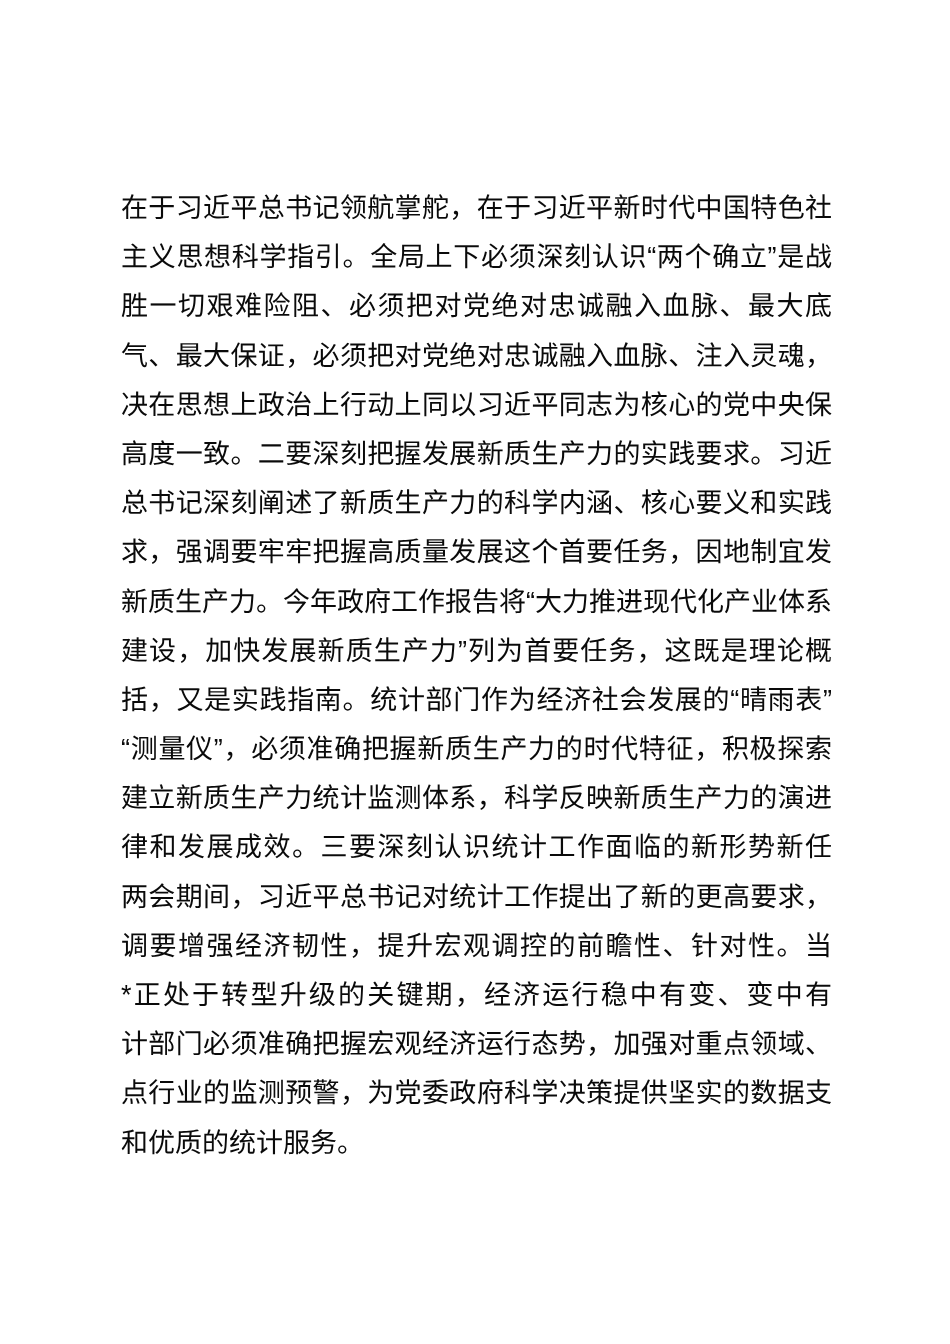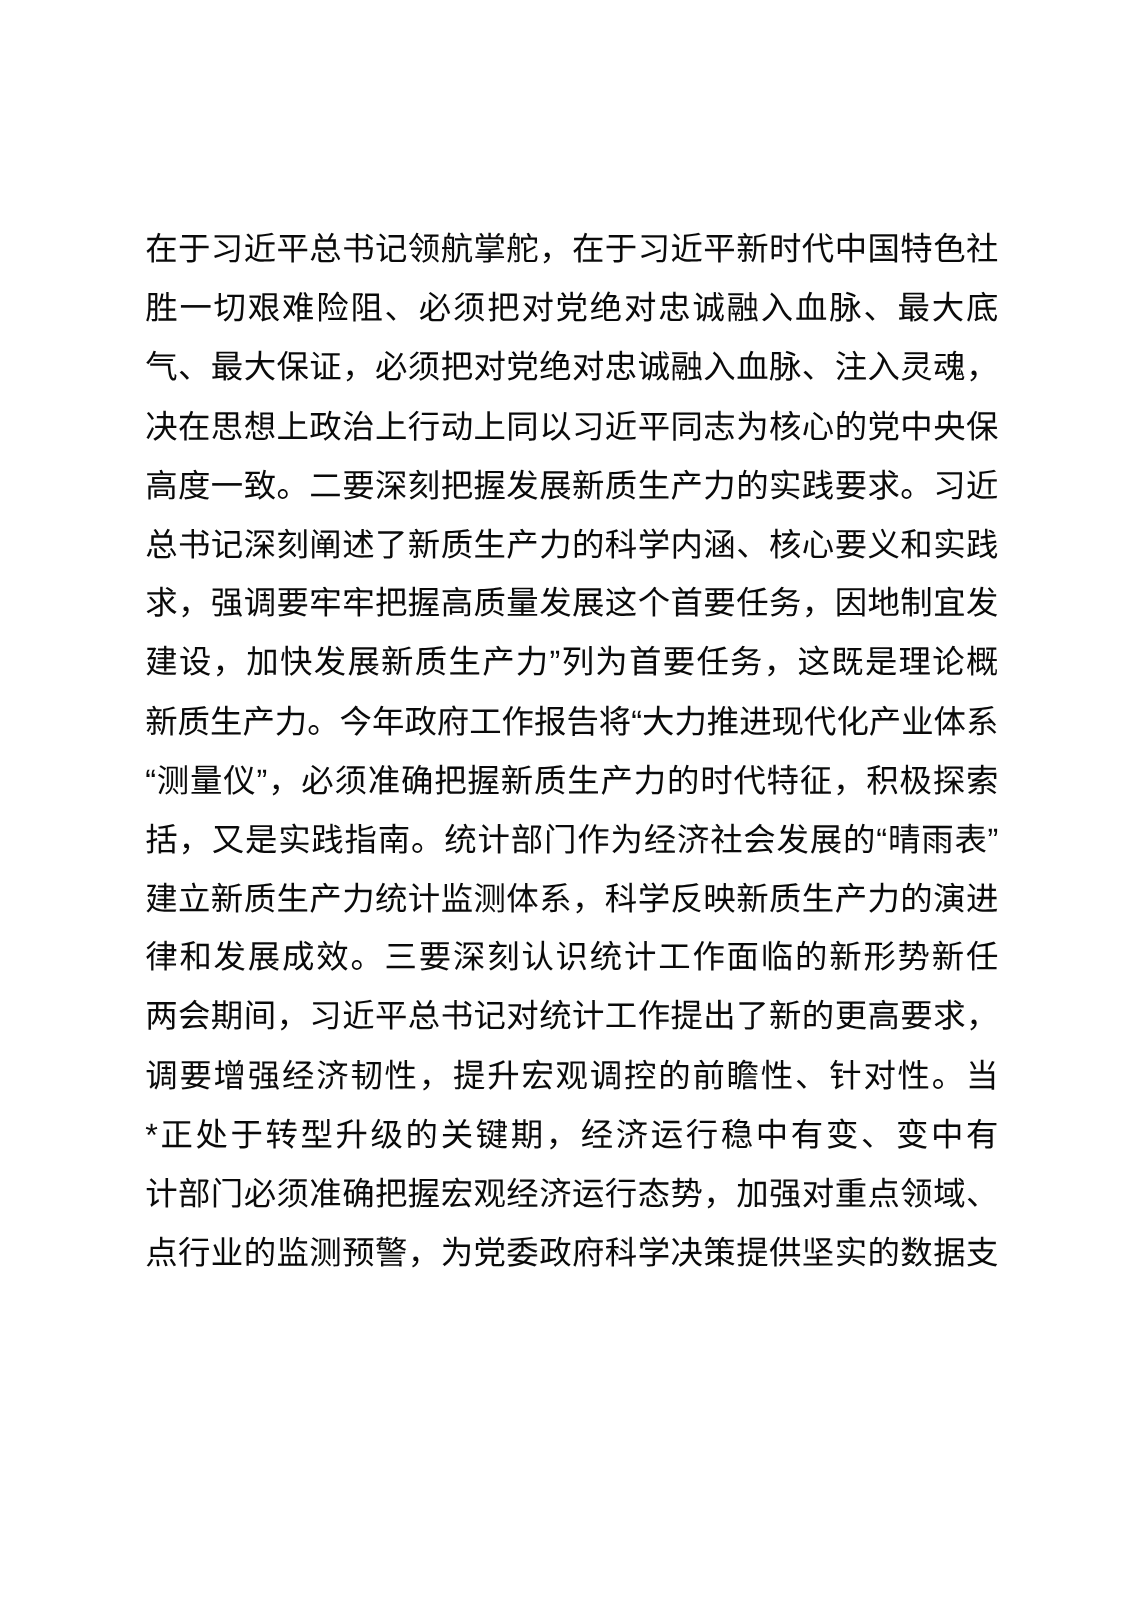"主义思想科学指引。全局上下必须深刻认识“两个确立”是战" div.text-line { html: none -> <div>主义思想科学指引。全局上下必须深刻认识“两个确立”是战</div> }
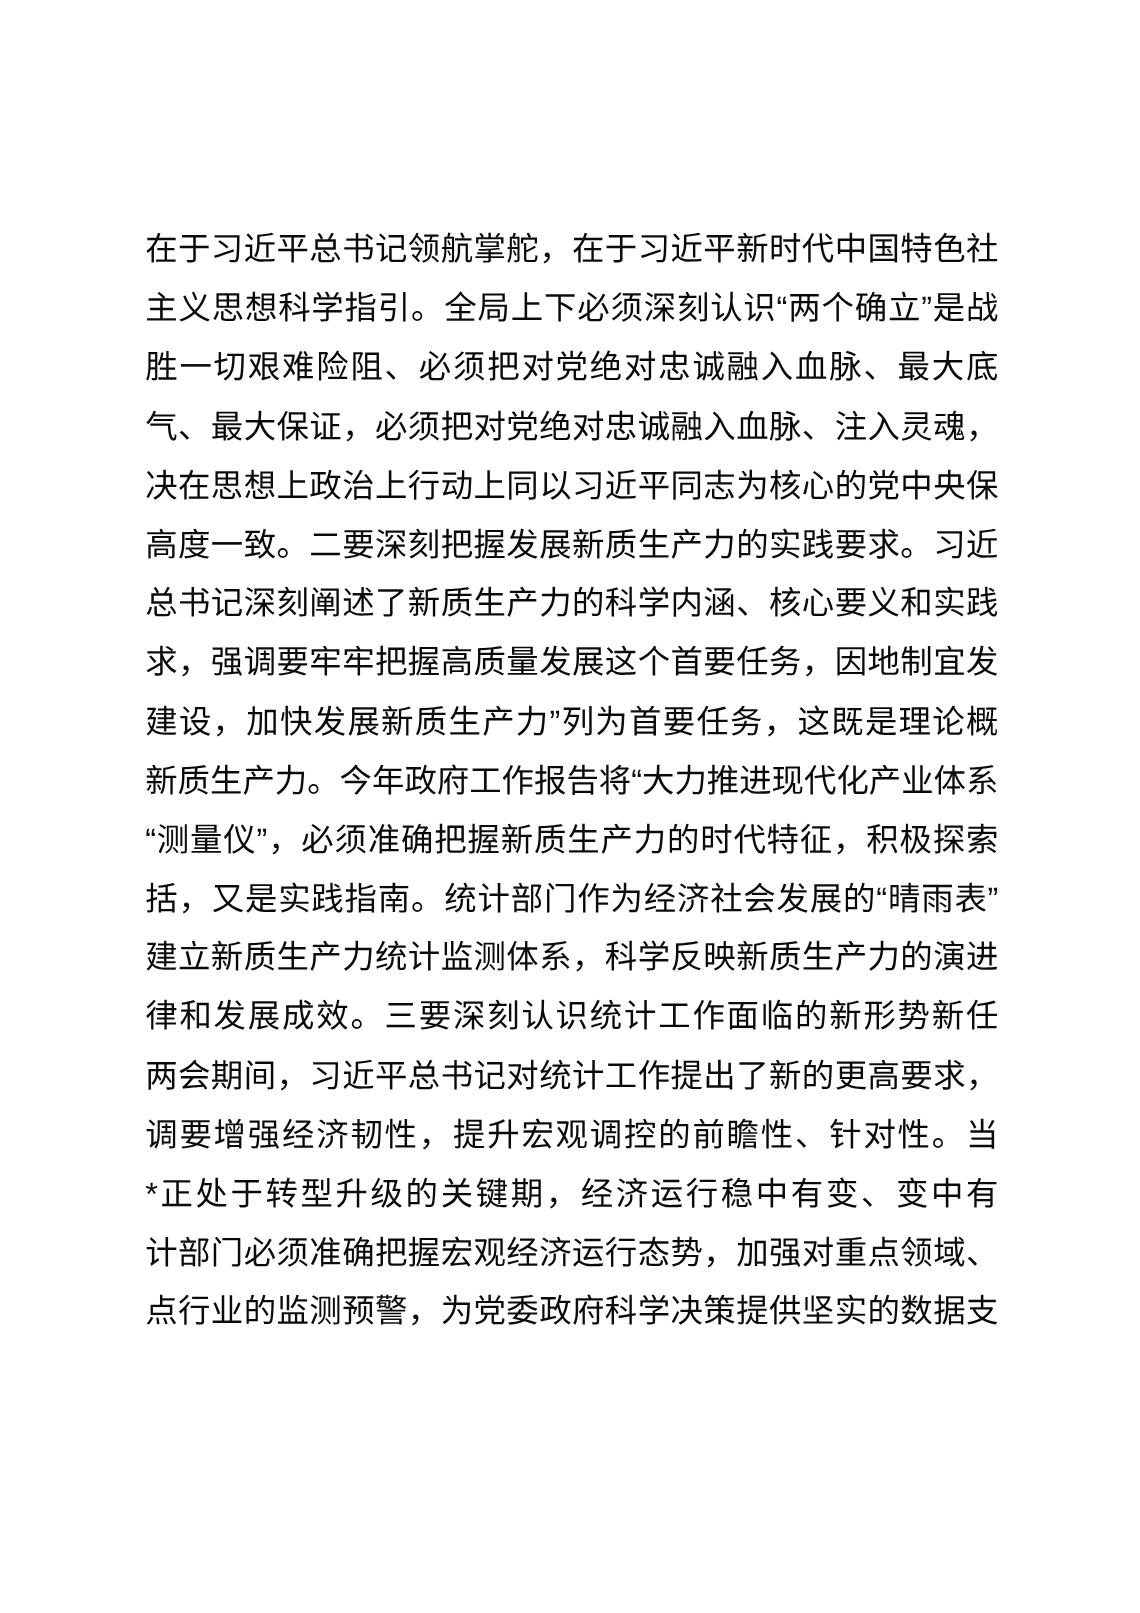"建设，加快发展新质生产力”列为首要任务，这既是理论概" div.text-line { order: before "新质生产力。今年政府工作报告将“大力推进现代化产业体系" -> after "新质生产力。今年政府工作报告将“大力推进现代化产业体系" }
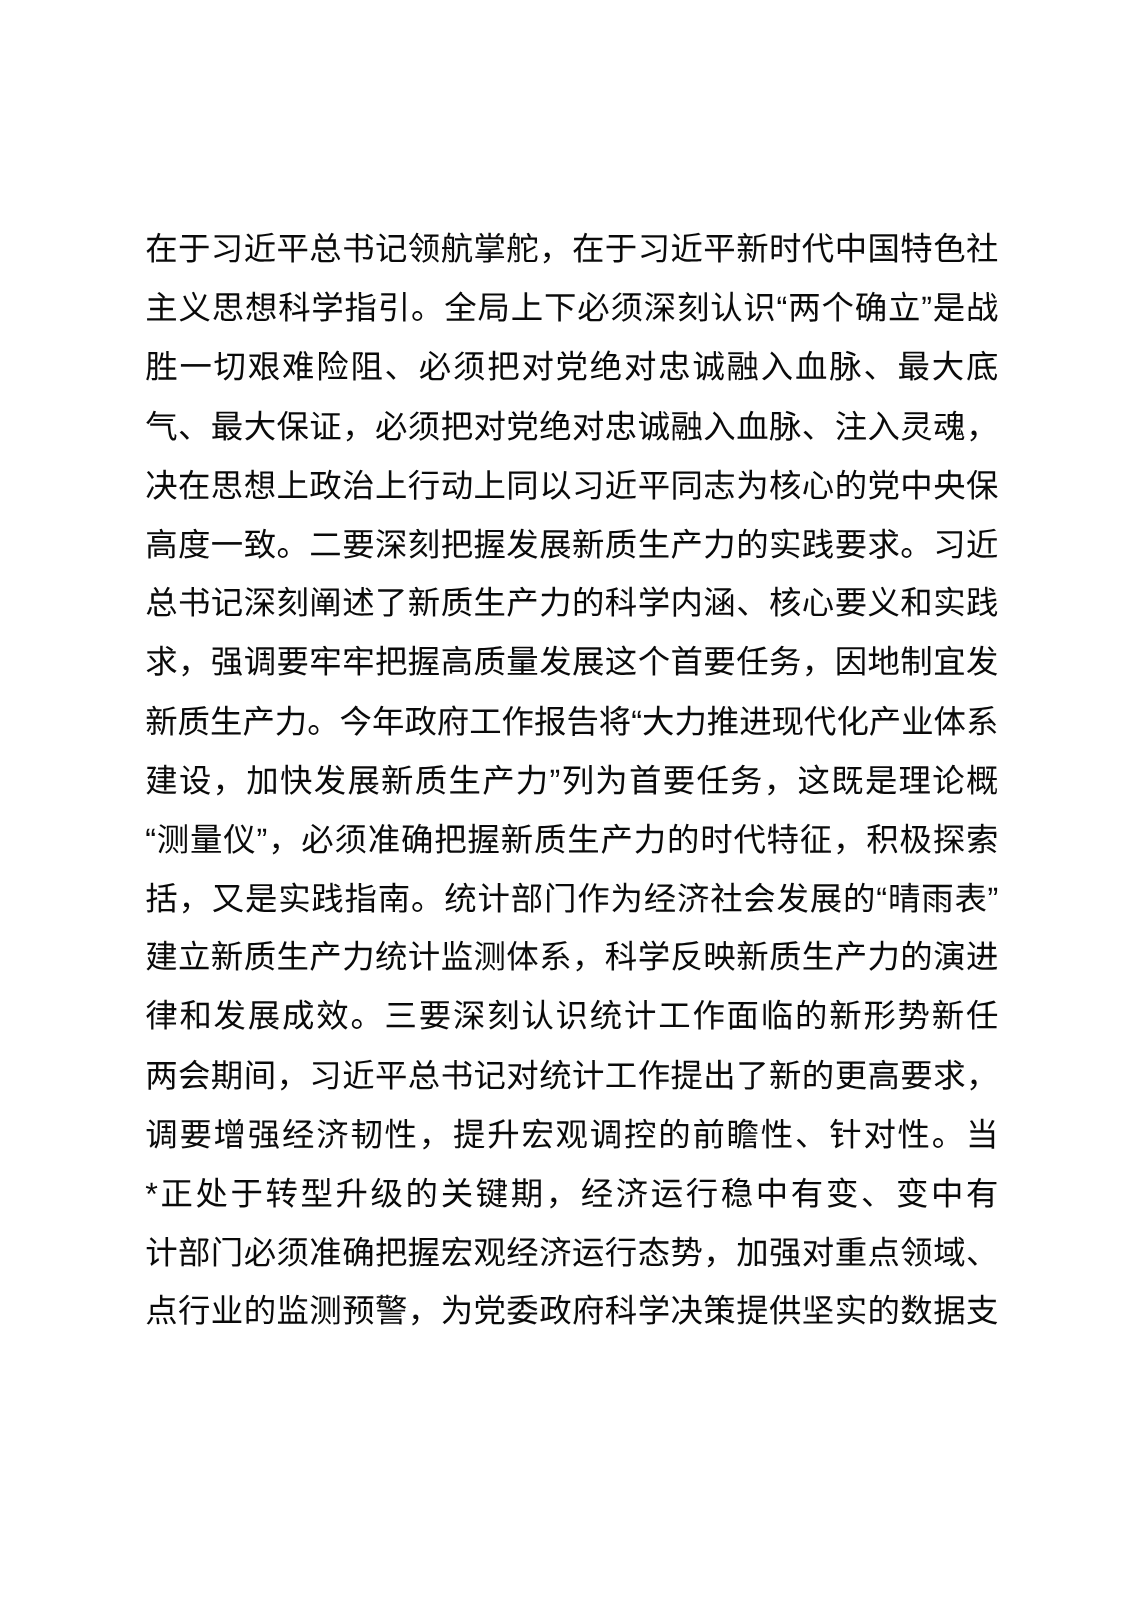"“测量仪”，必须准确把握新质生产力的时代特征，积极探索" div.text-line { order: before "括，又是实践指南。统计部门作为经济社会发展的“晴雨表”" -> after "括，又是实践指南。统计部门作为经济社会发展的“晴雨表”" }
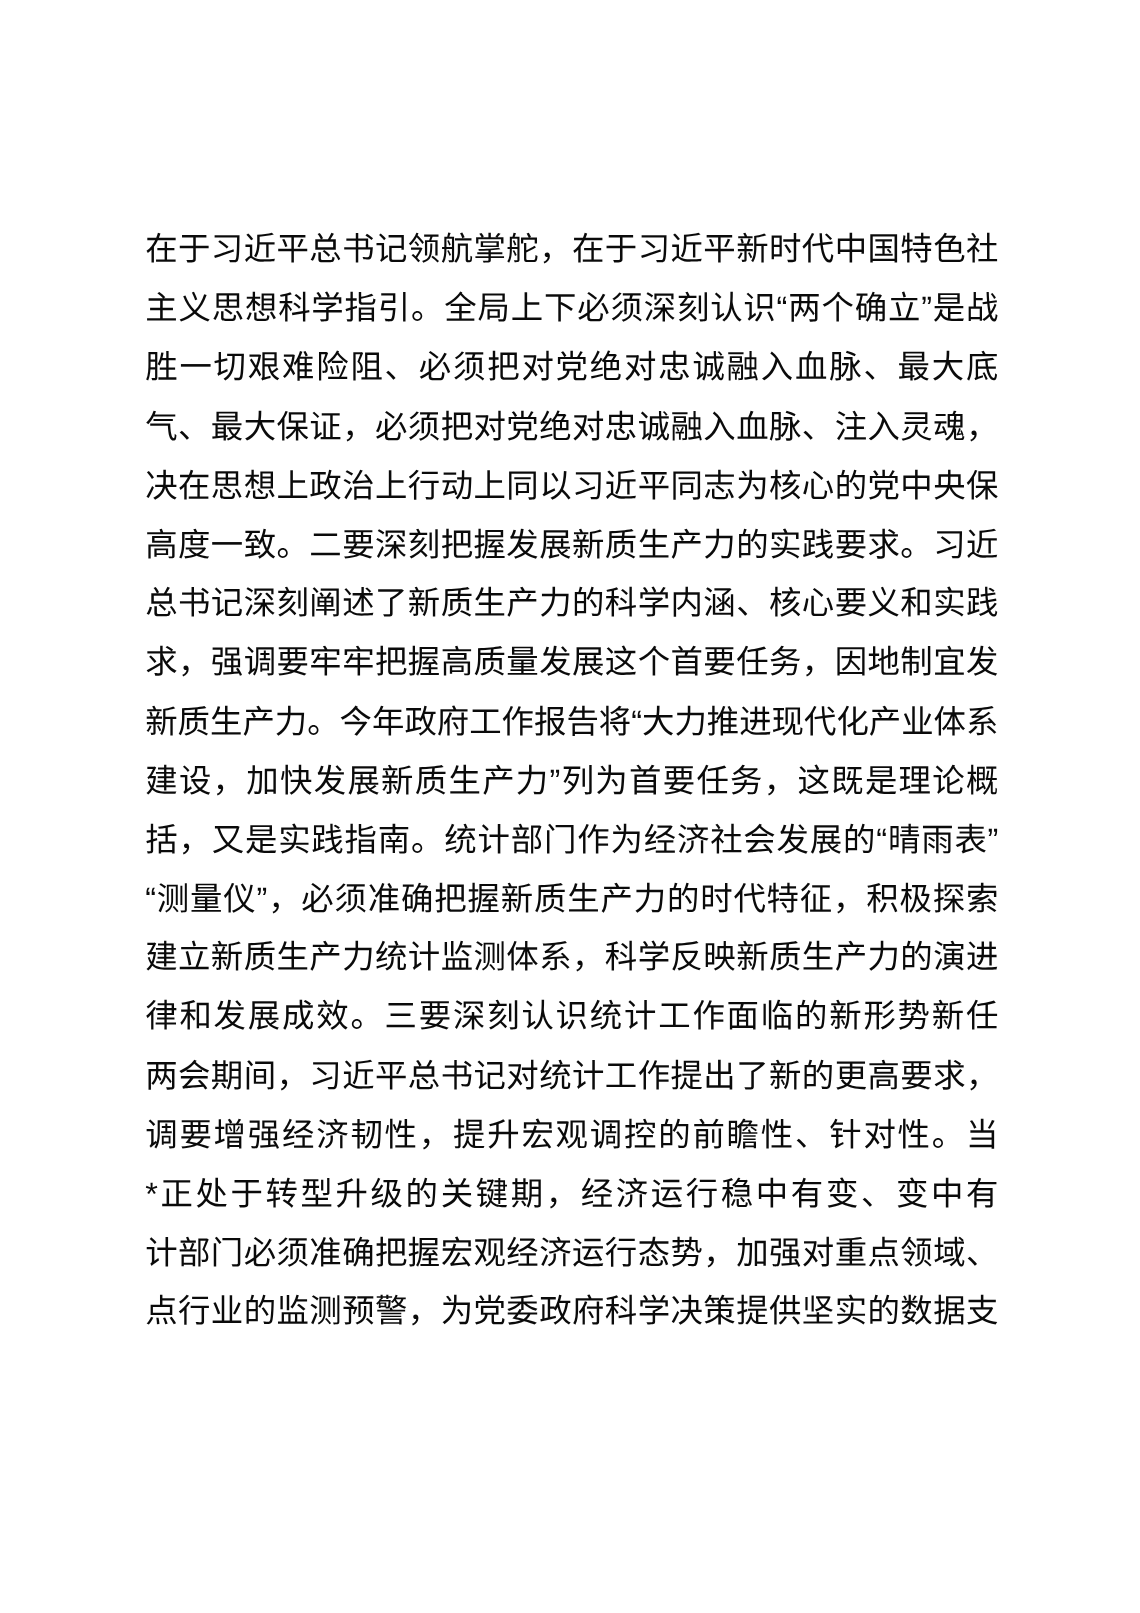"和优质的统计服务。" div.text-line { html: none -> <div>和优质的统计服务。</div> }
